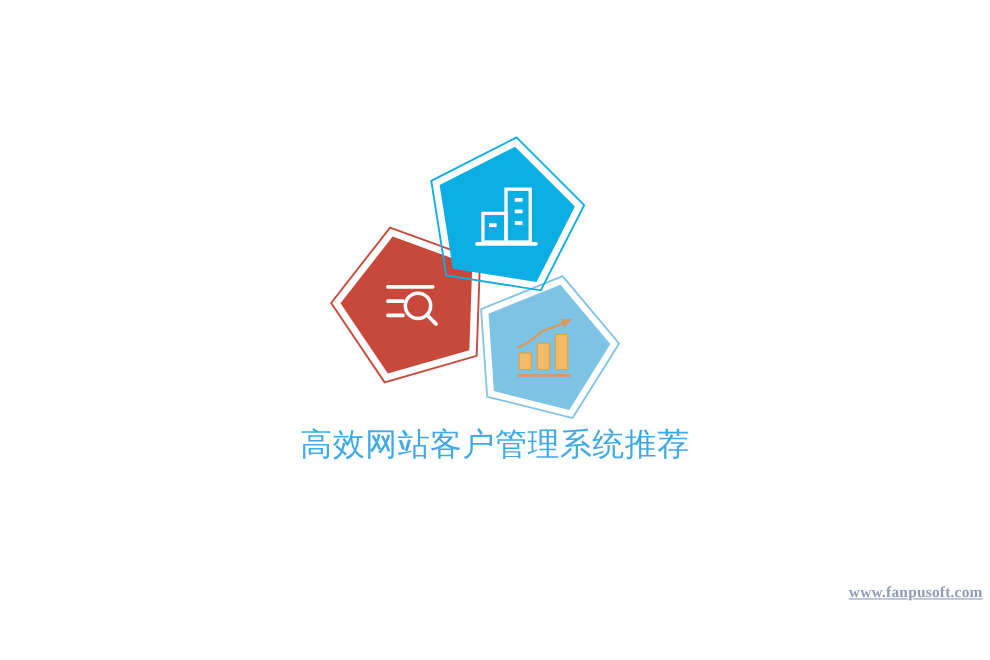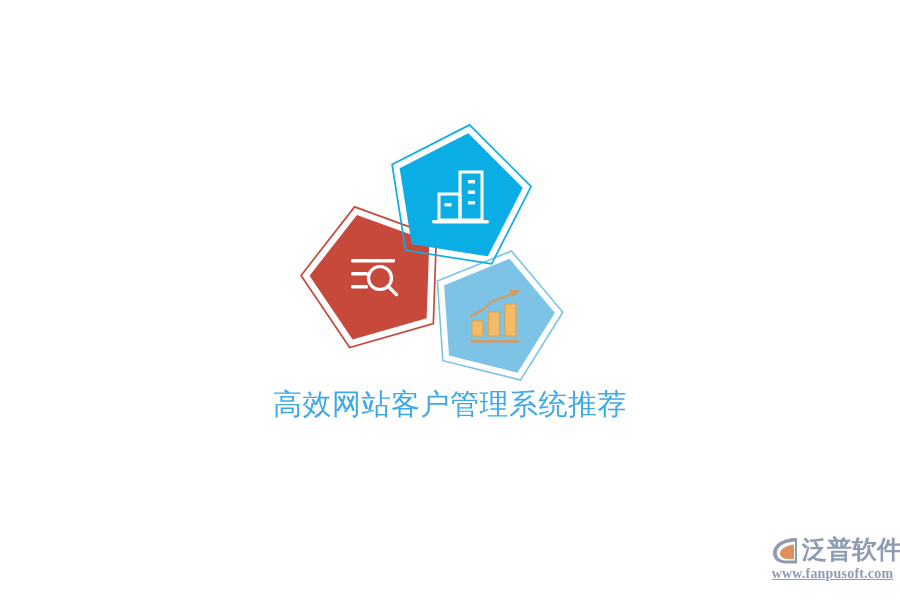"泛普软件" div.brand-row { html: <div> <span> <svg> <path></path> <path></path> <path></path> </svg> </span> <span>泛普软件</span> </div> -> none }
